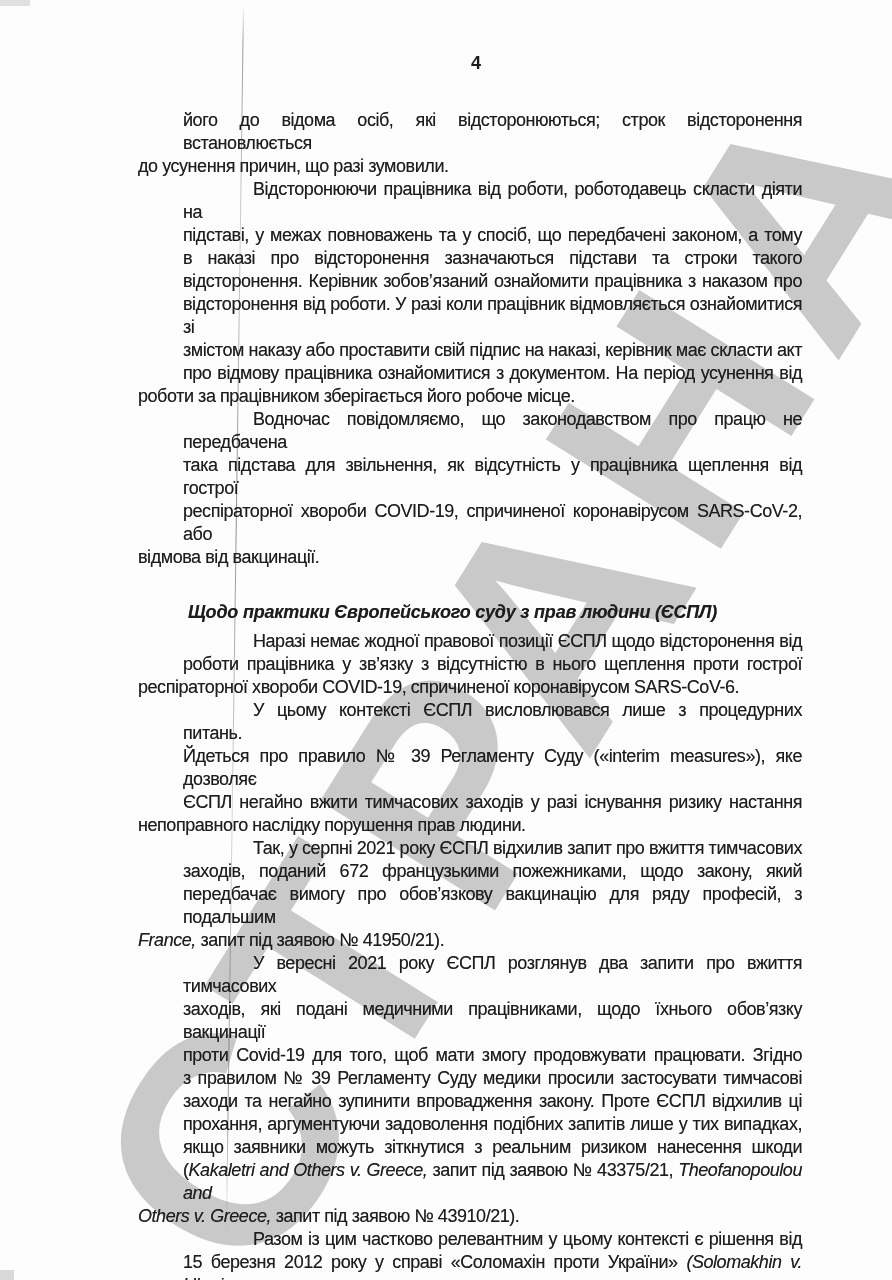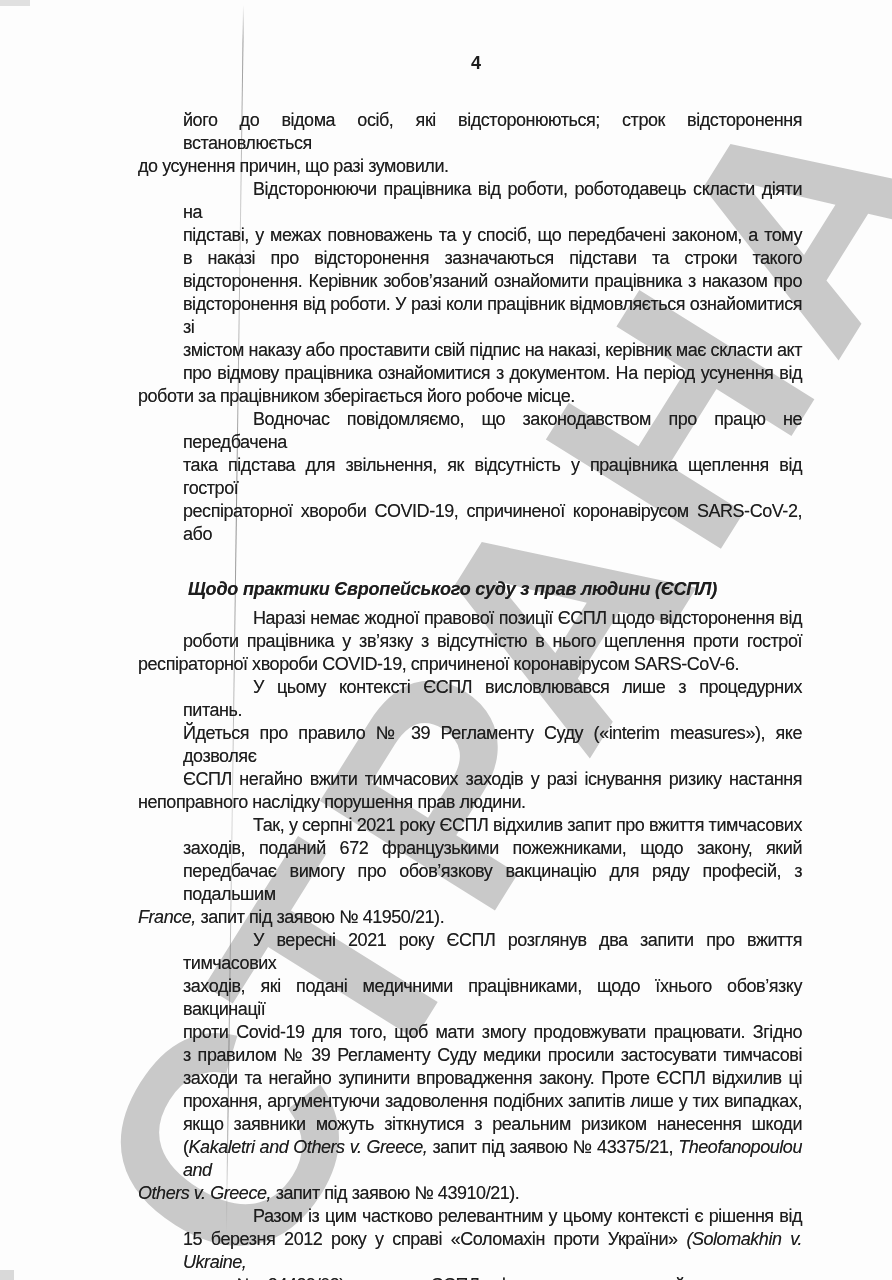"відмова від вакцинації." div.line { html: none -> <div><span>відмова від вакцинації.</span></div> }
